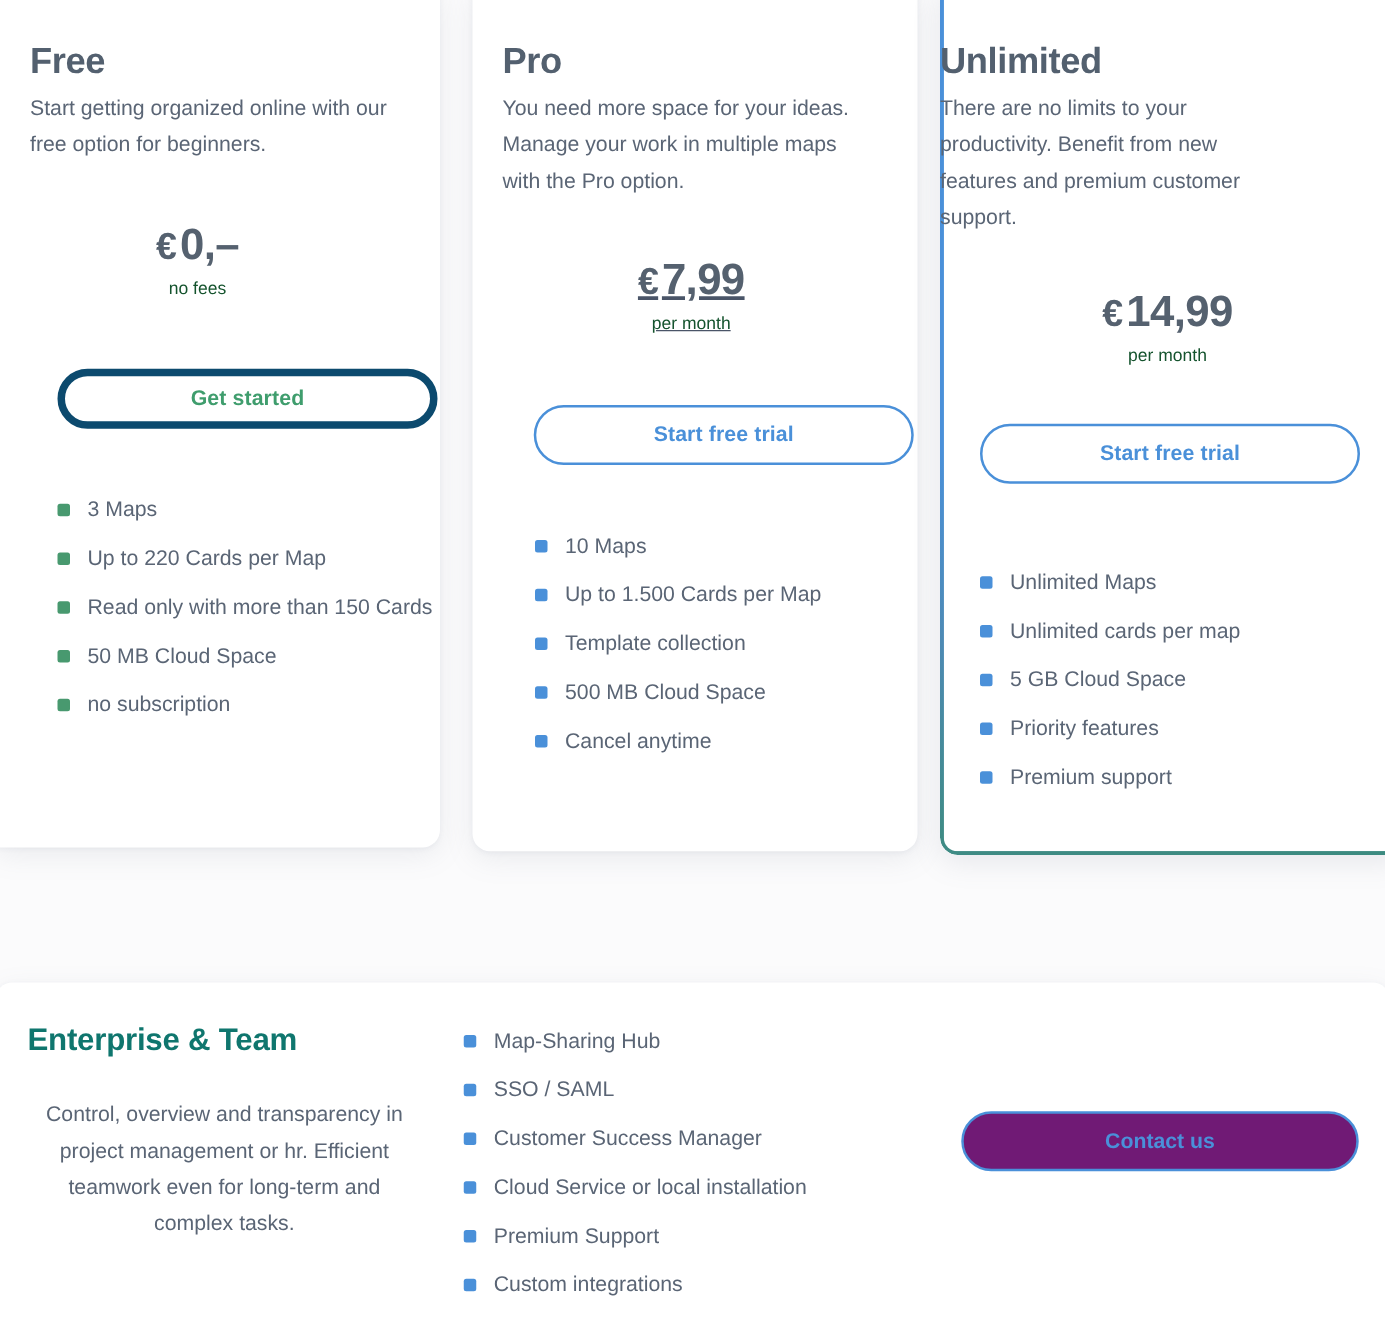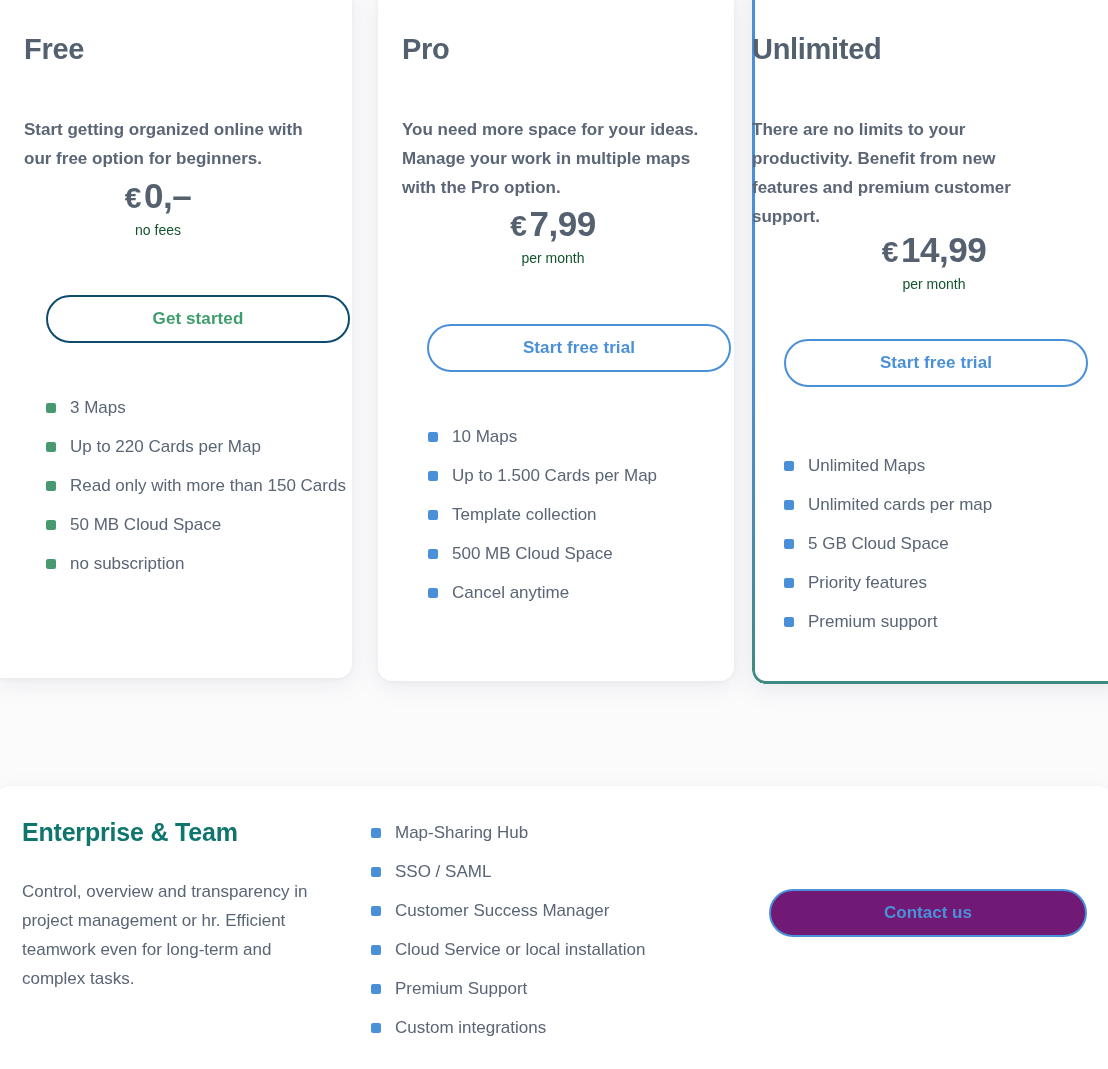"Start getting organized online with" .plan-desc { font-weight: 700 -> 400; margin-top: 43px -> none }
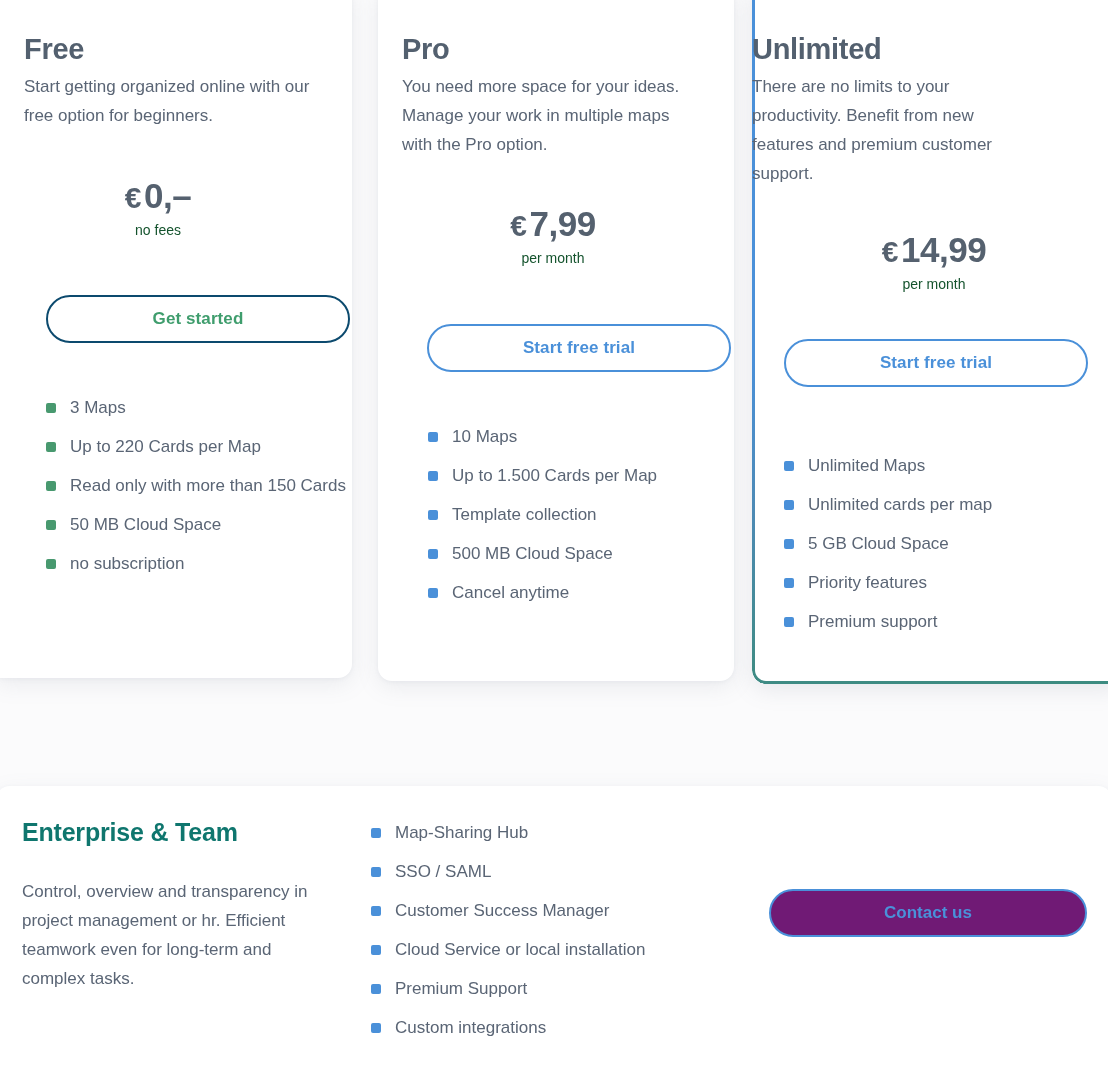"€7,99" .pro .price-block { text-decoration: none -> underline }
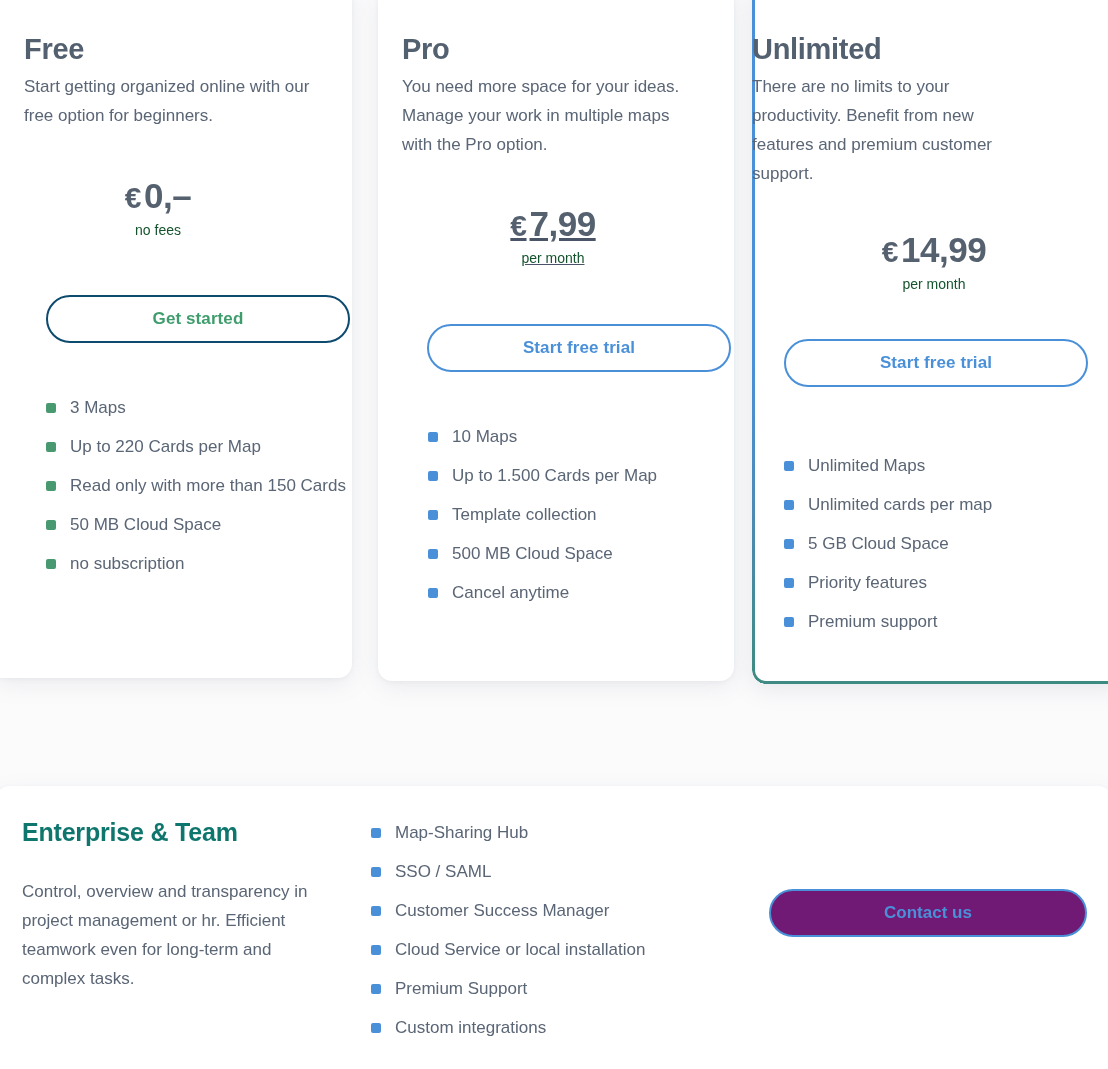"Get started" .free .cta-btn { border: 2px solid #0c4a6e -> 6px solid #0c4a6e }
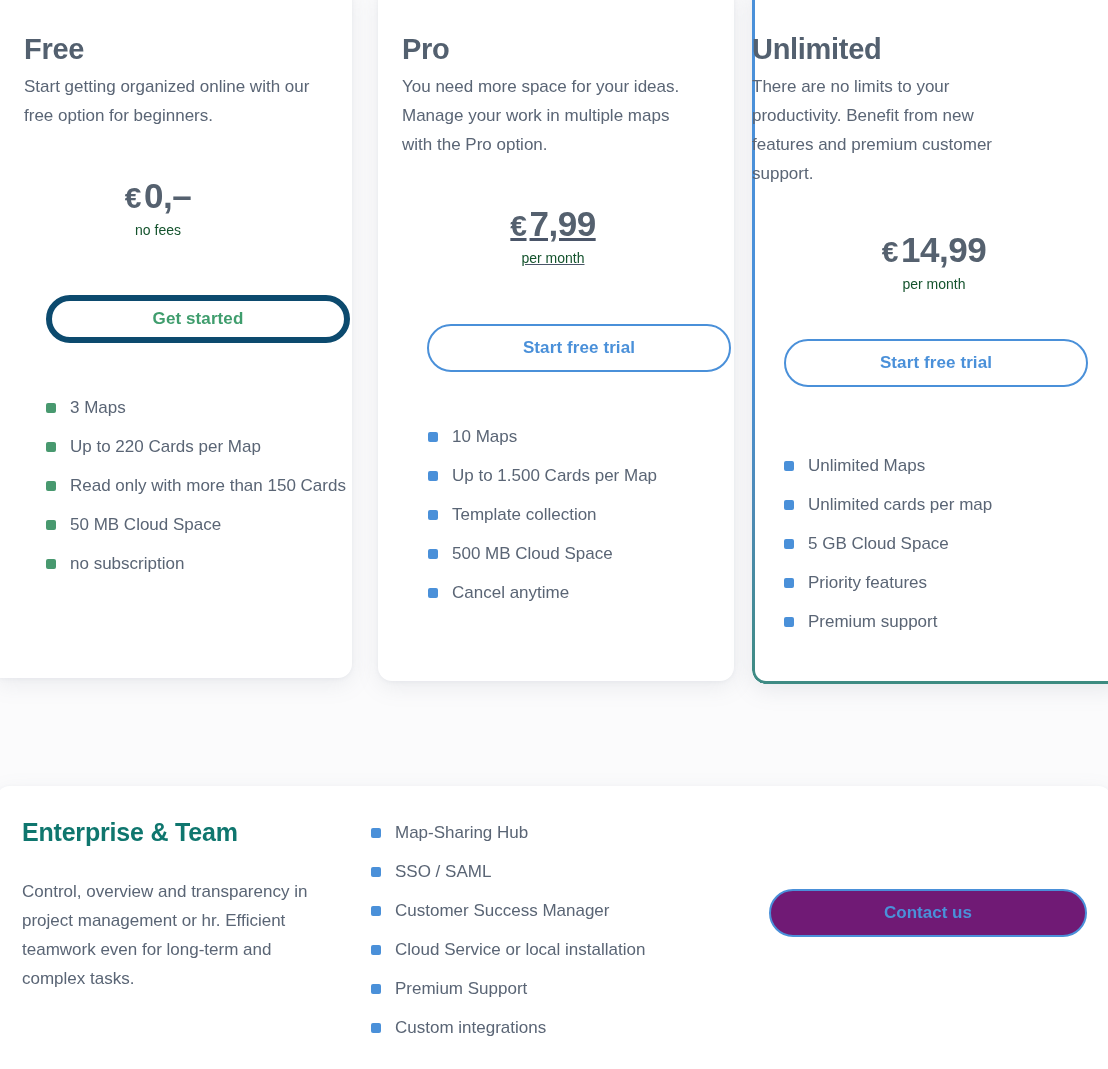"Control, overview and transparency in" .ent-desc { text-align: none -> center }
